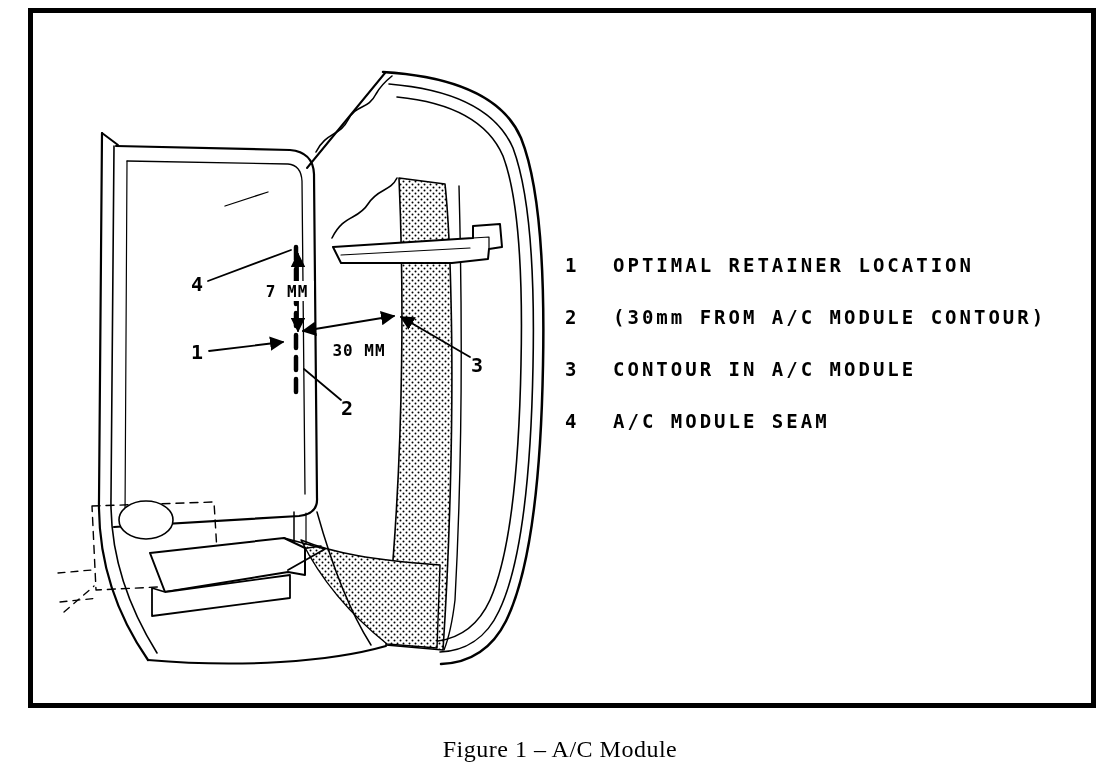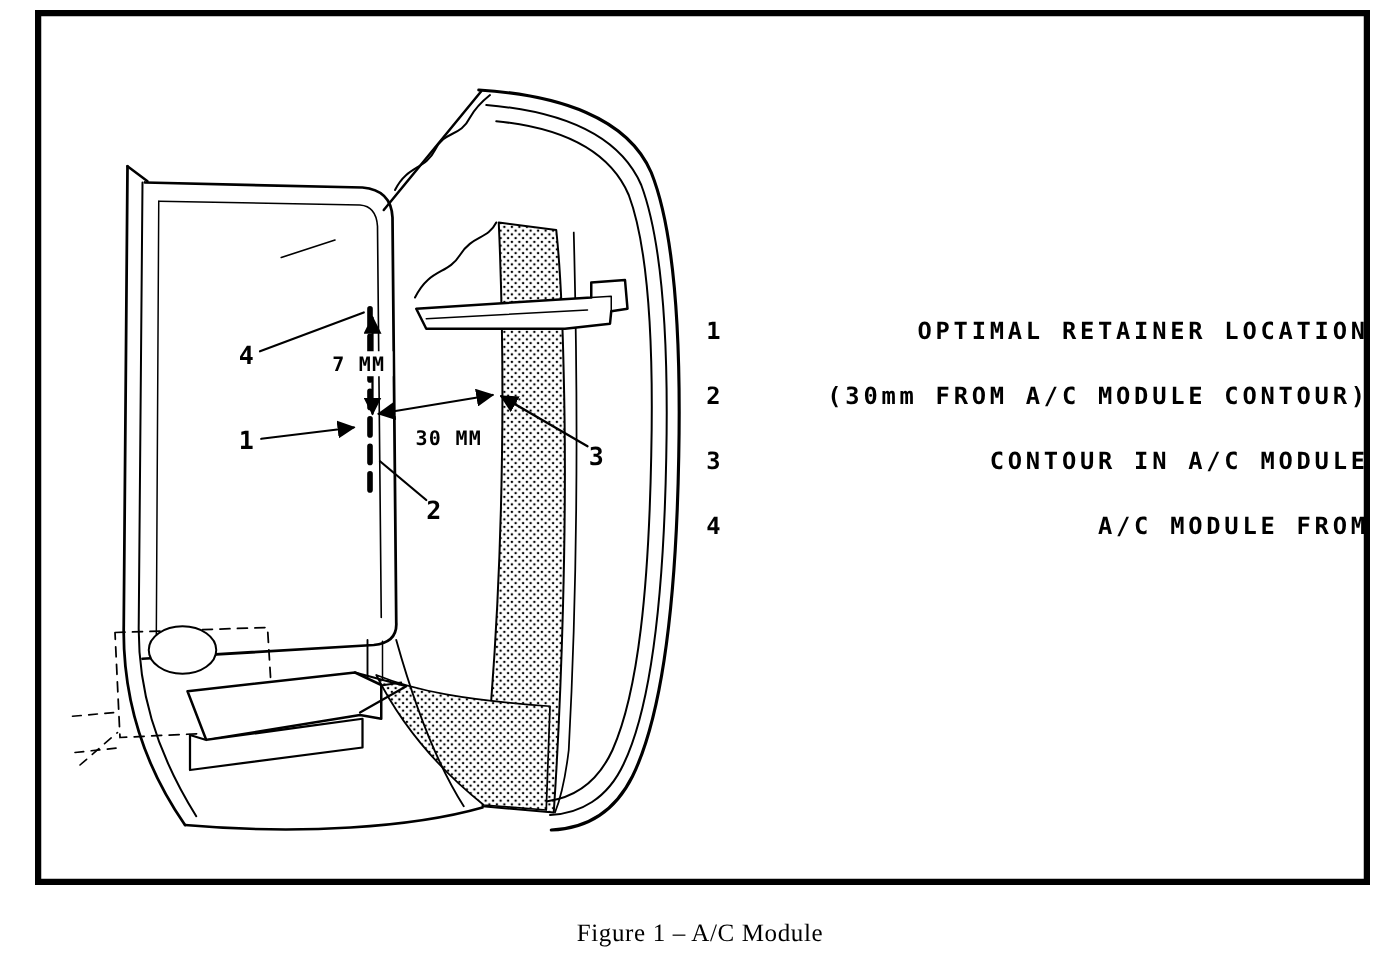"OPTIMAL RETAINER LOCATION" .legend-item .line { text-align: right -> none }
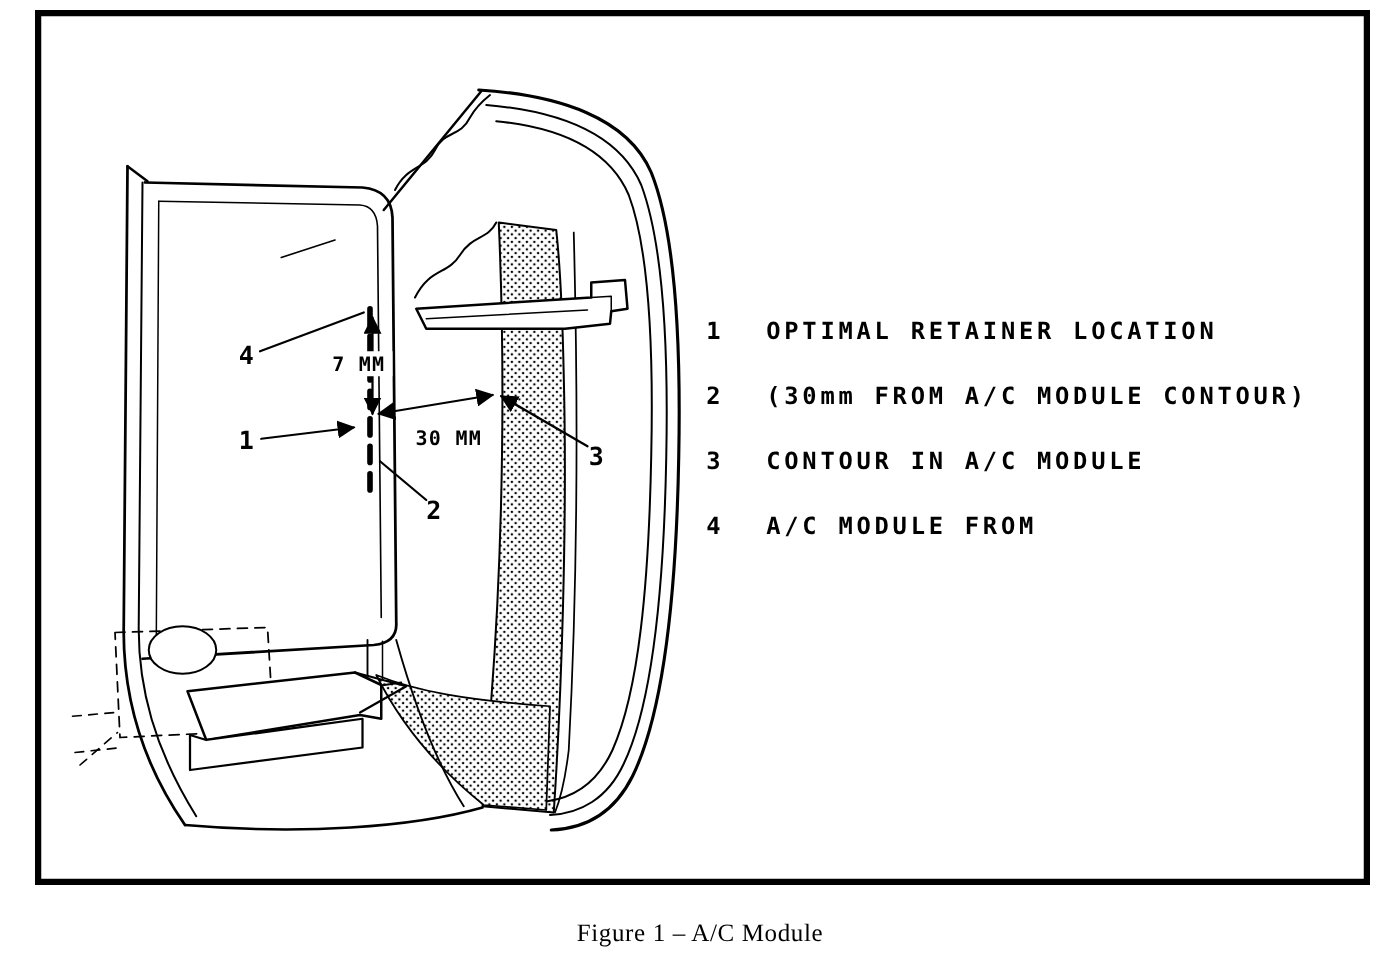"A/C MODULE FROM" div.line { text: FROM -> SEAM }
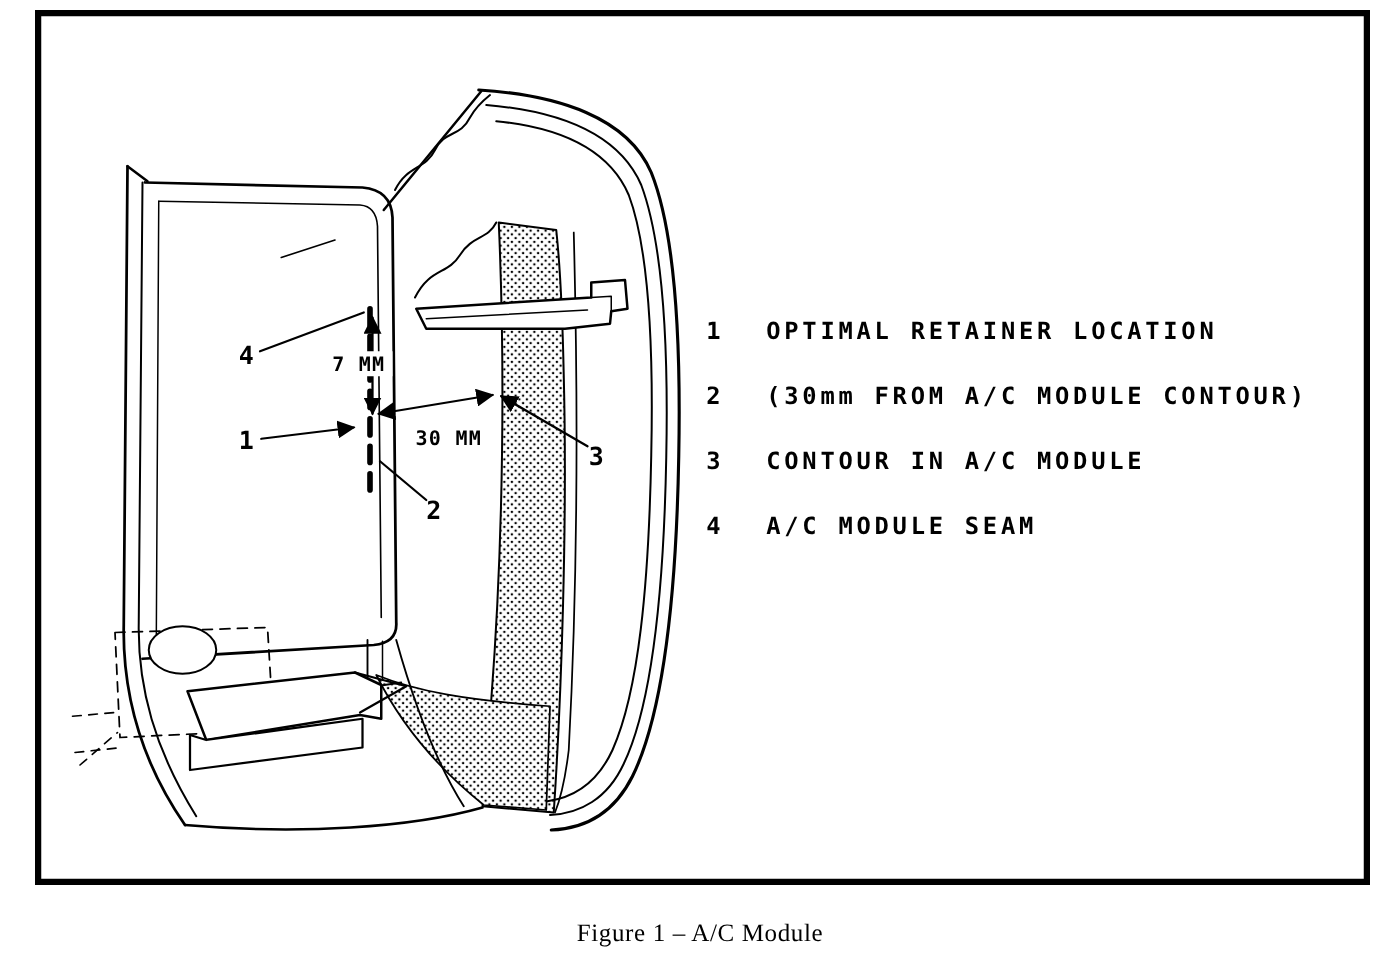"Figure 1 – A/C Module" .caption { font-size: 20px -> 24px }
